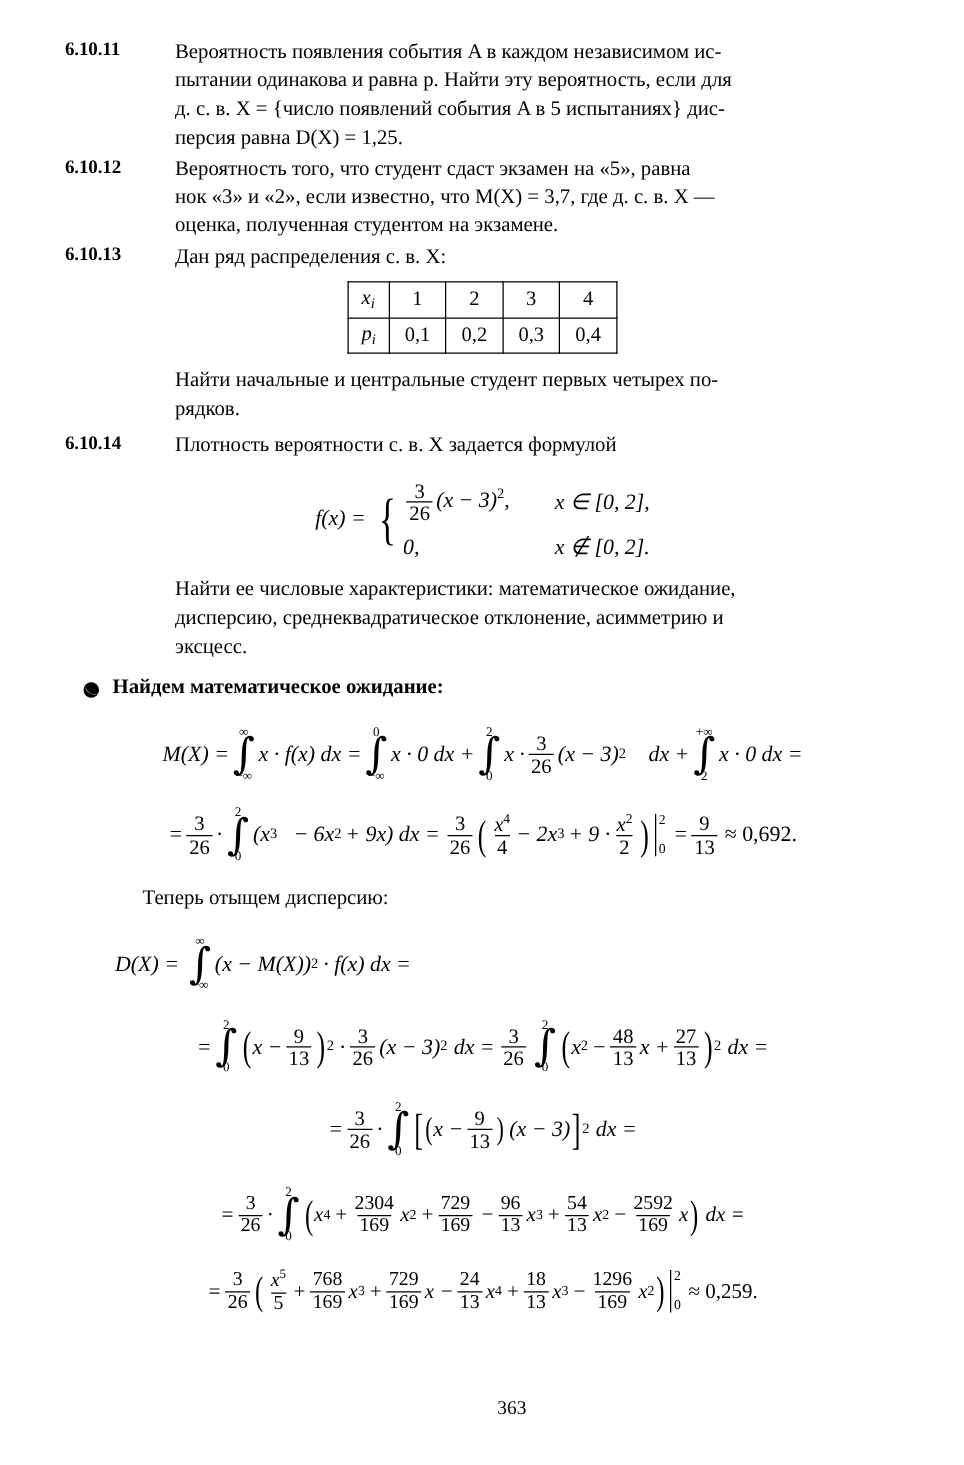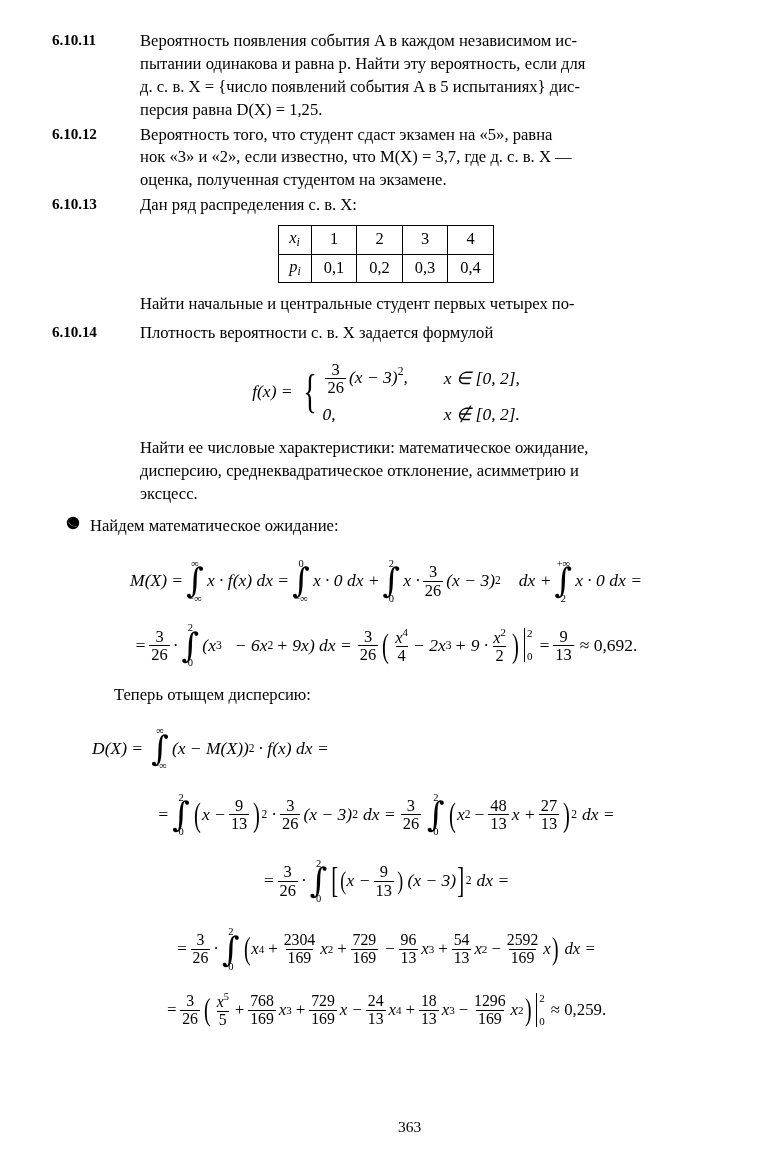"рядков." div { html: none -> <div>рядков.</div> }
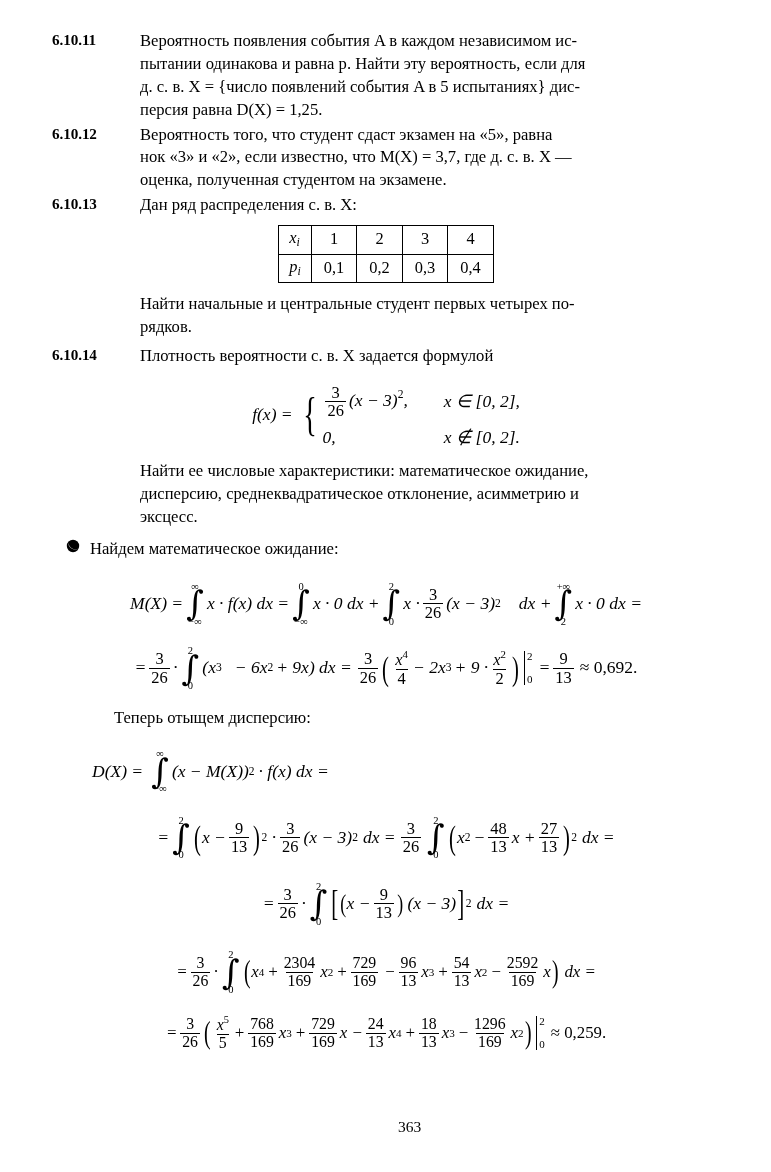"Найдем математическое ожидание:" .solution-head { align-items: flex-start -> flex-end; font-weight: normal -> bold }
